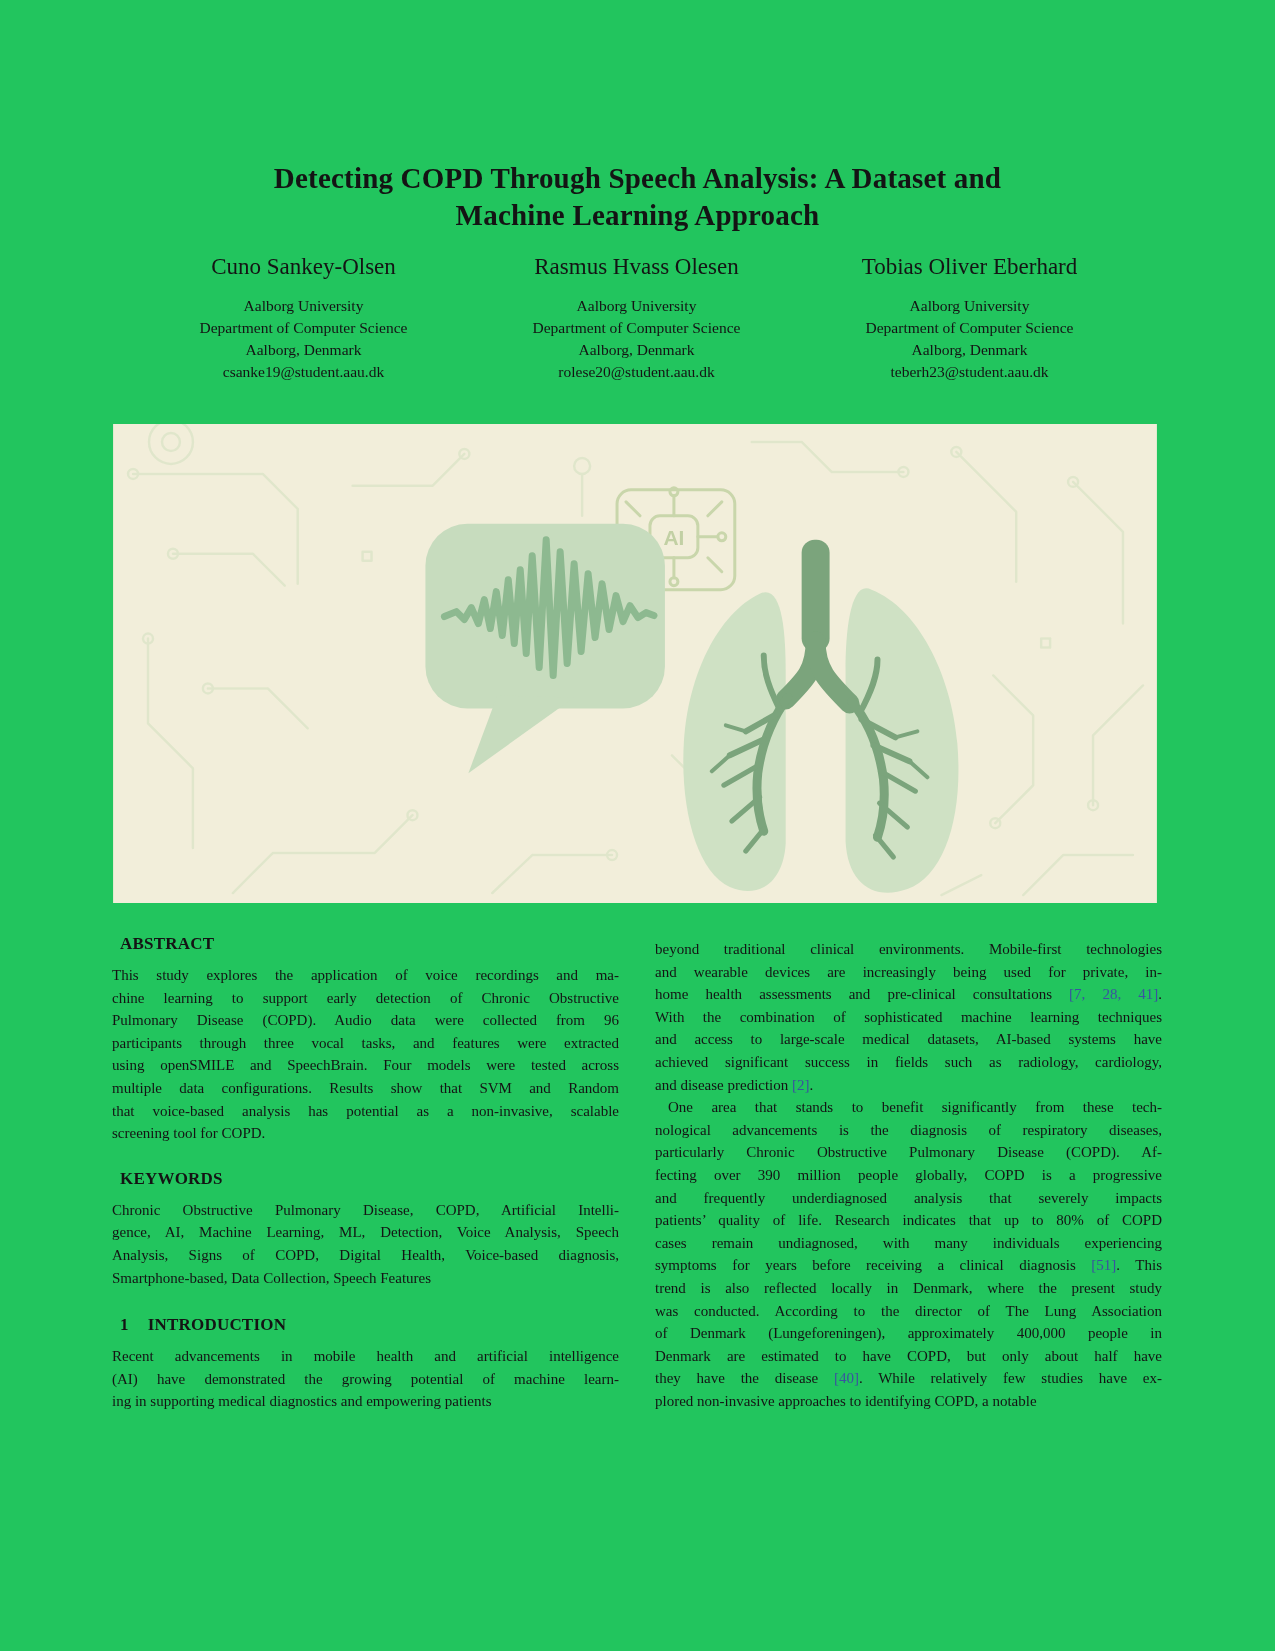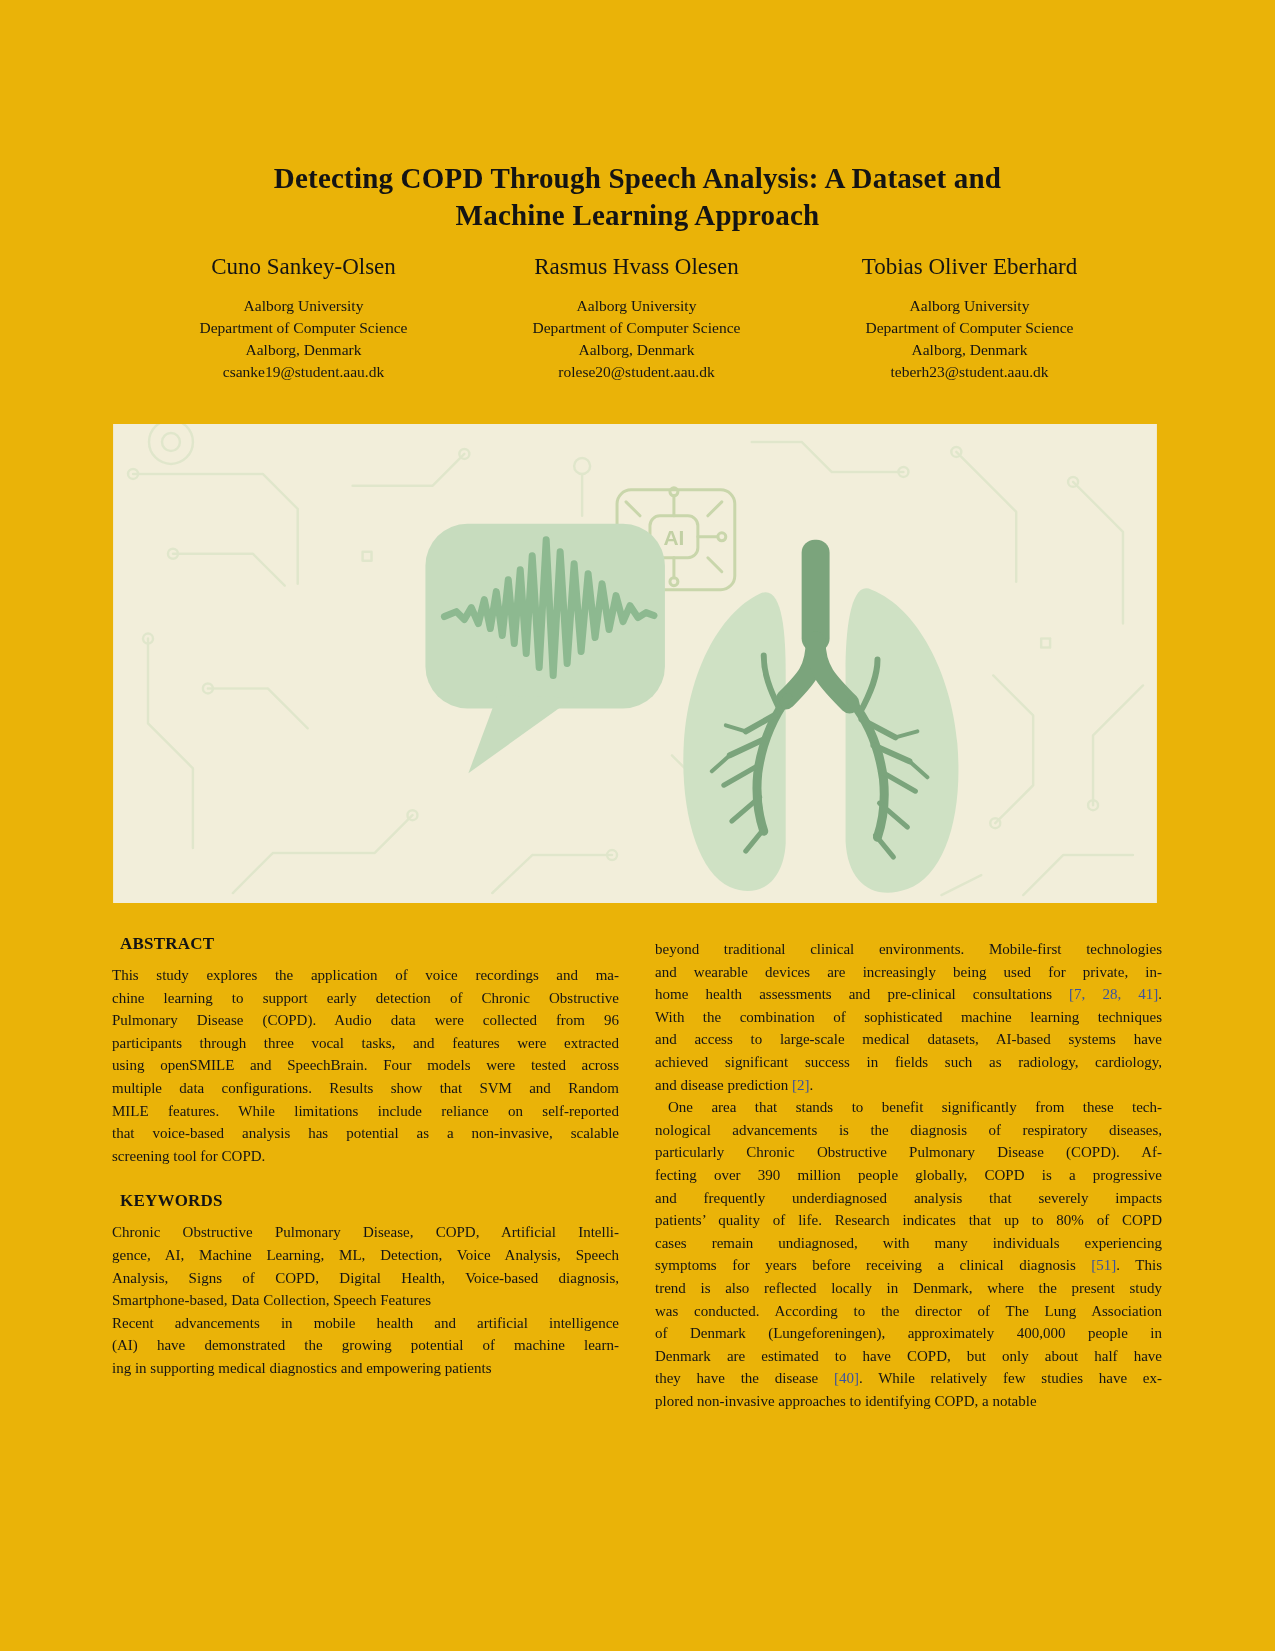"Detecting COPD Through Speech Analysis:" .page { background: #eab308 -> #22c55e }
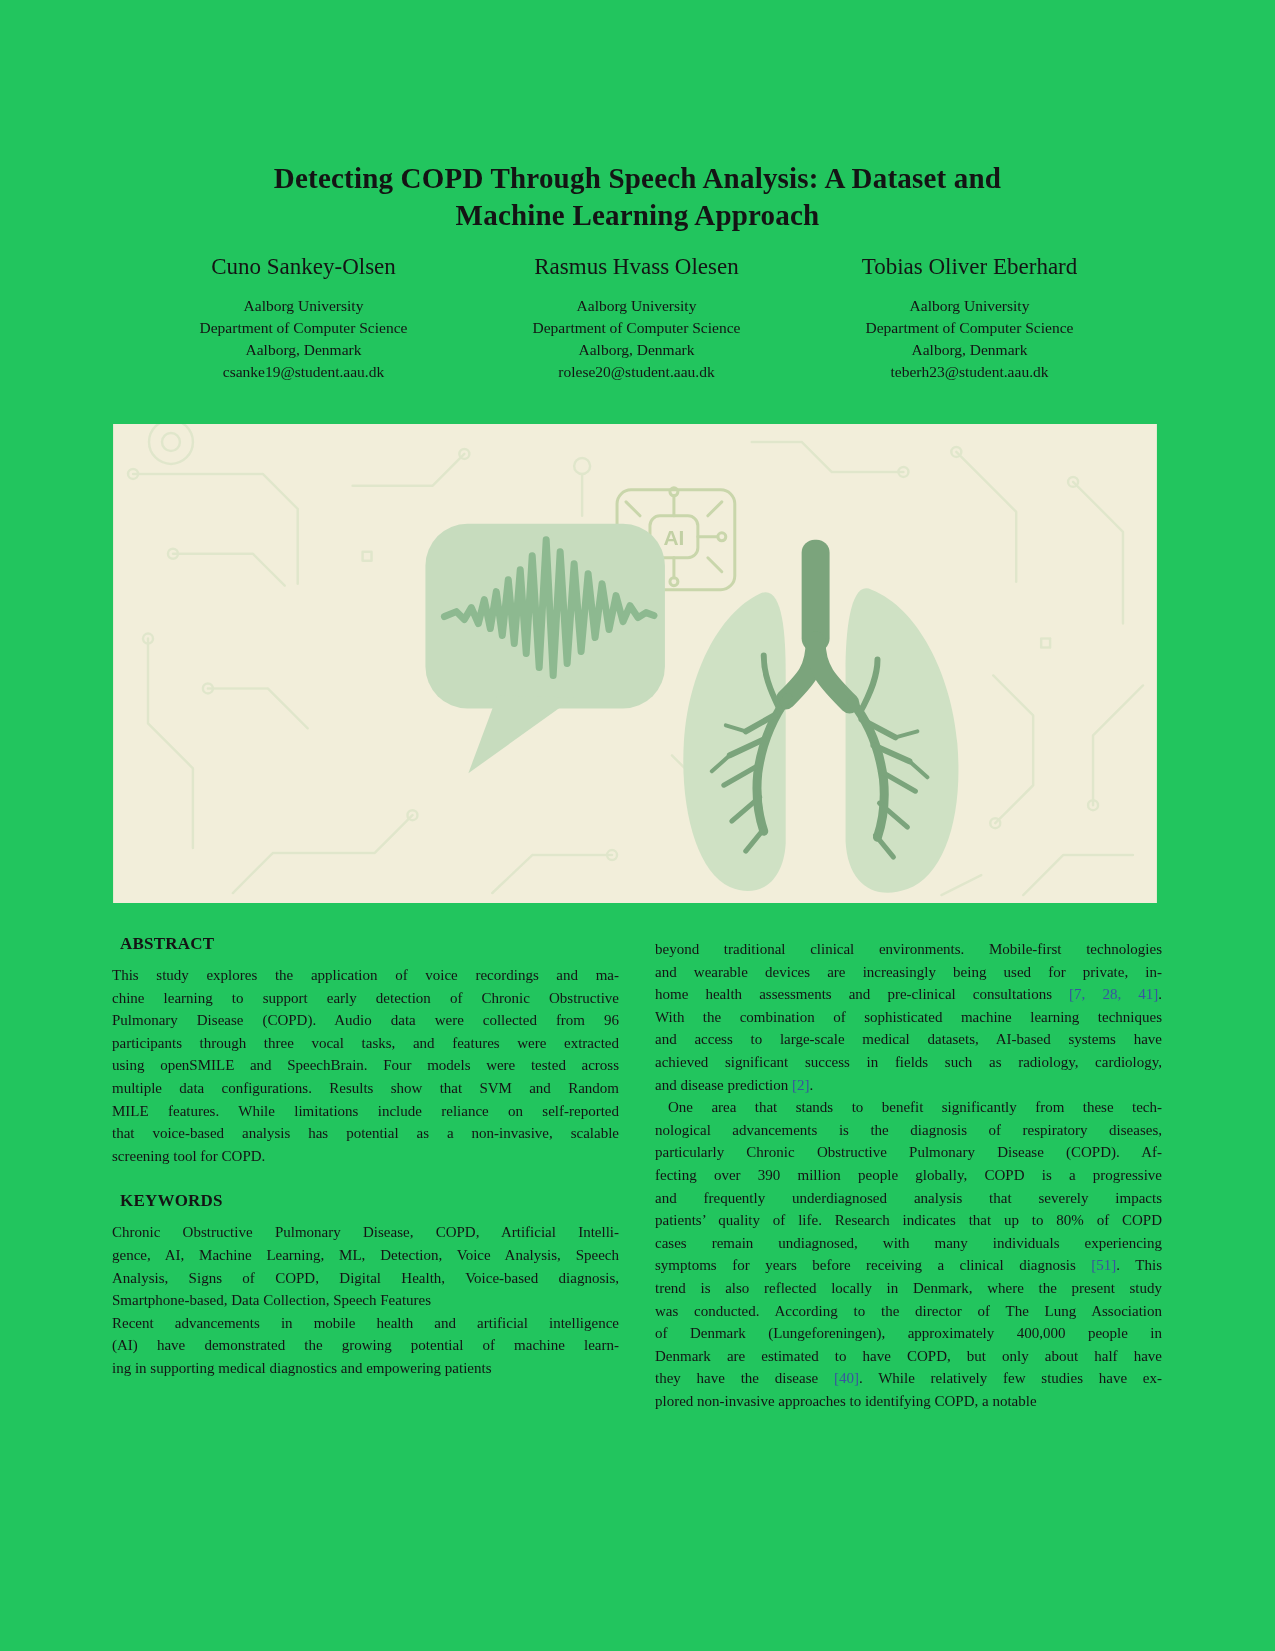"MILE features. While limitations include" div.line { html: <div>MILE features. While limitations include reliance on self-reported</div> -> none }
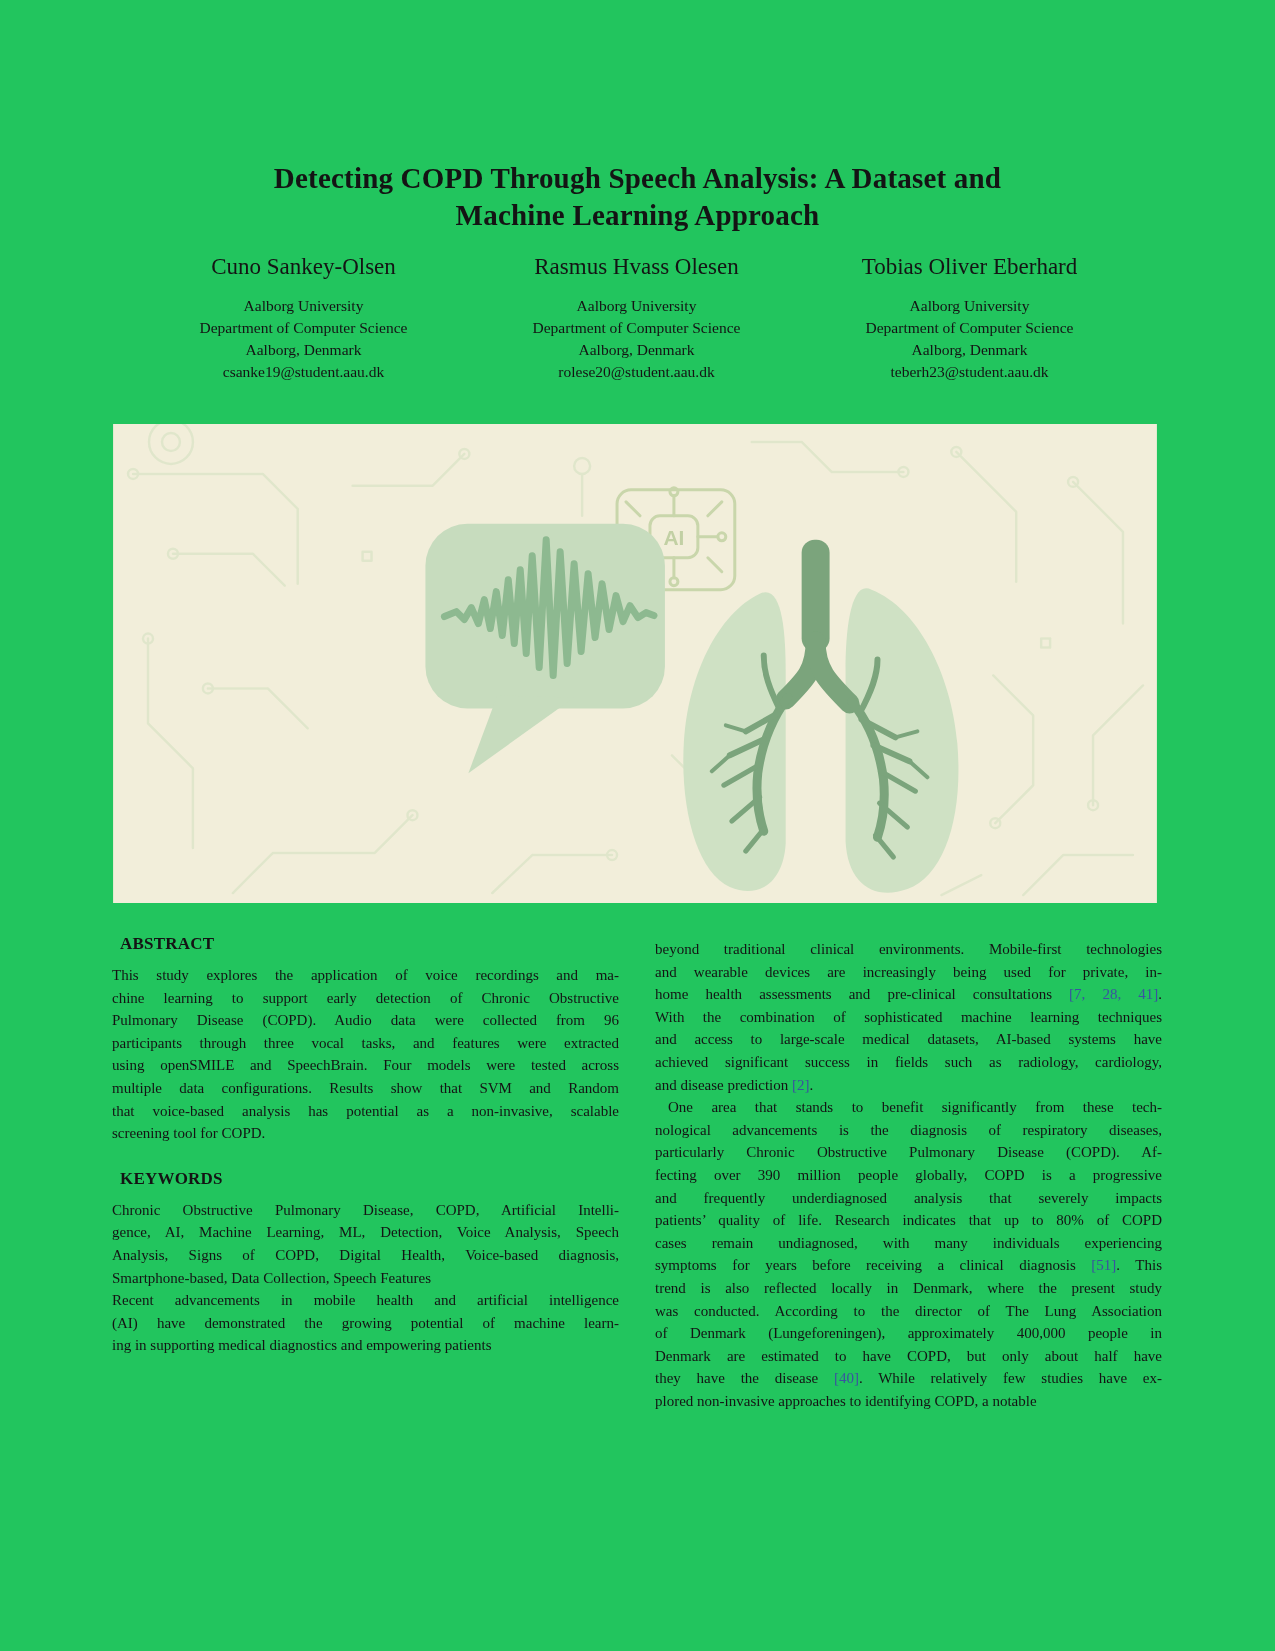"1 INTRODUCTION" div.sec-head { html: none -> <div> <span>1</span><span>INTRODUCTION</span> </div> }
